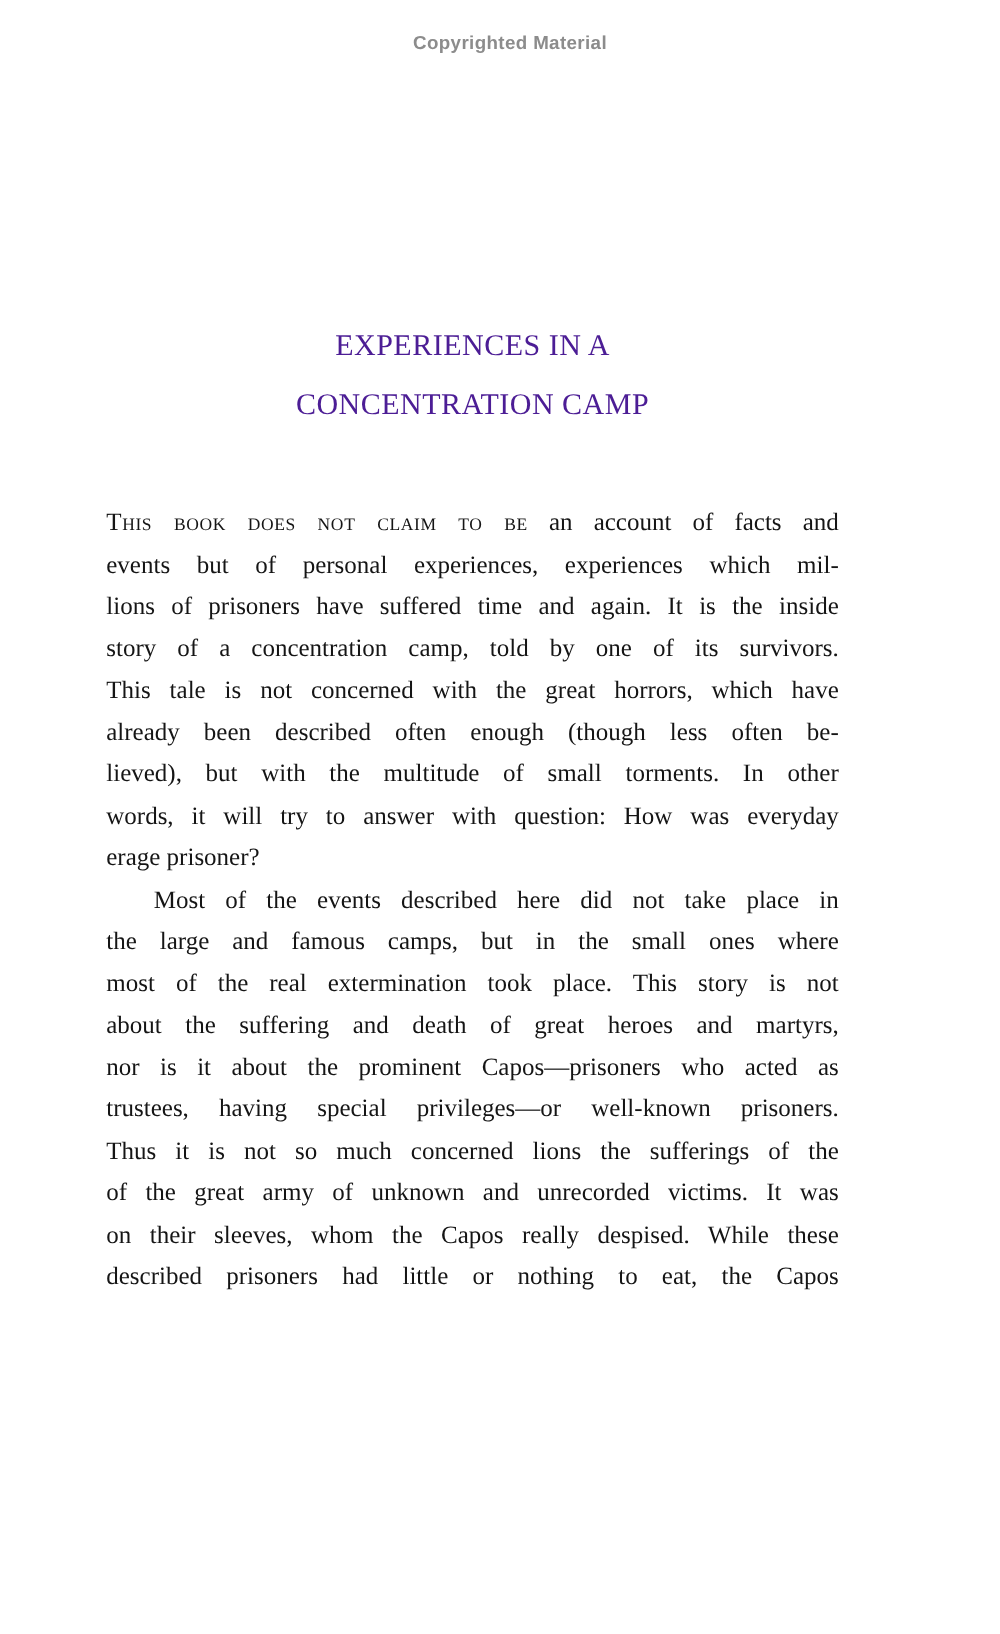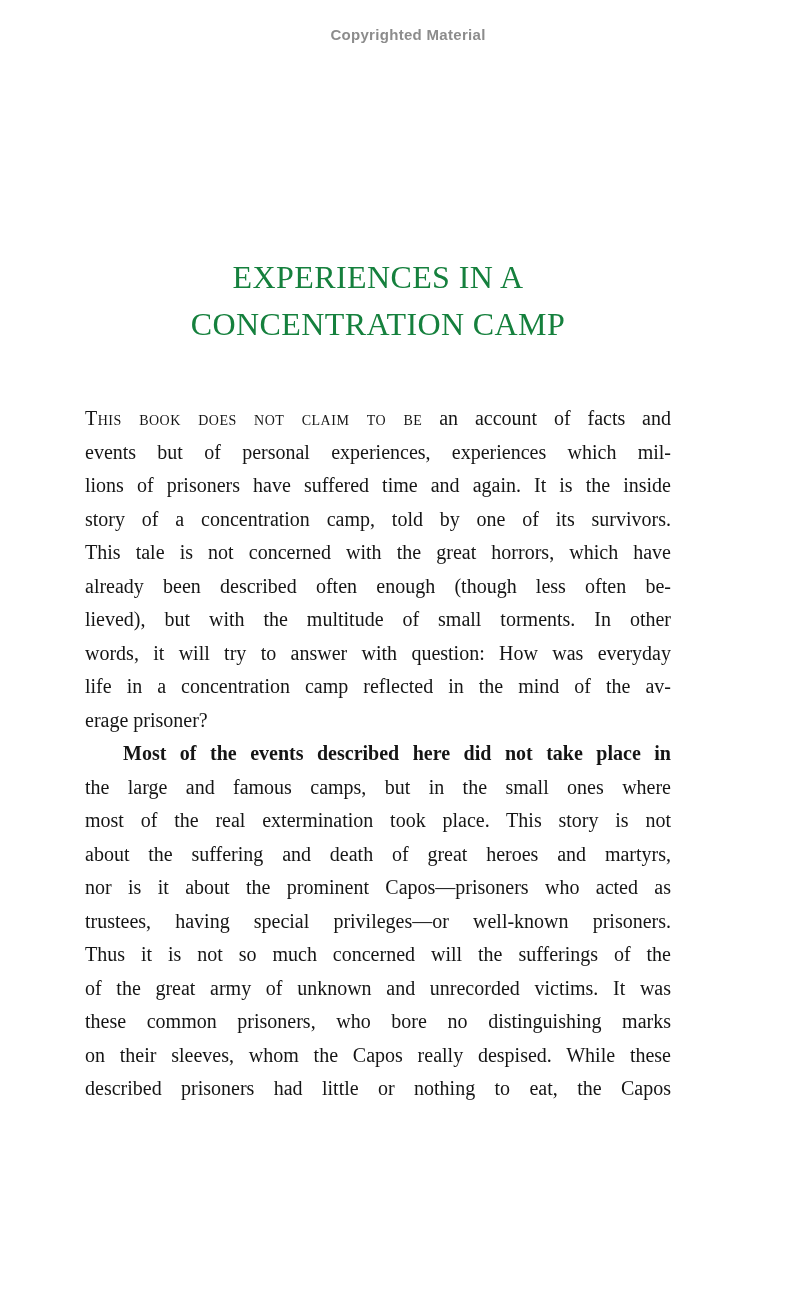"EXPERIENCES IN A" .chapter-title { color: #15803d -> #4c1d95; font-size: 32px -> 24px }
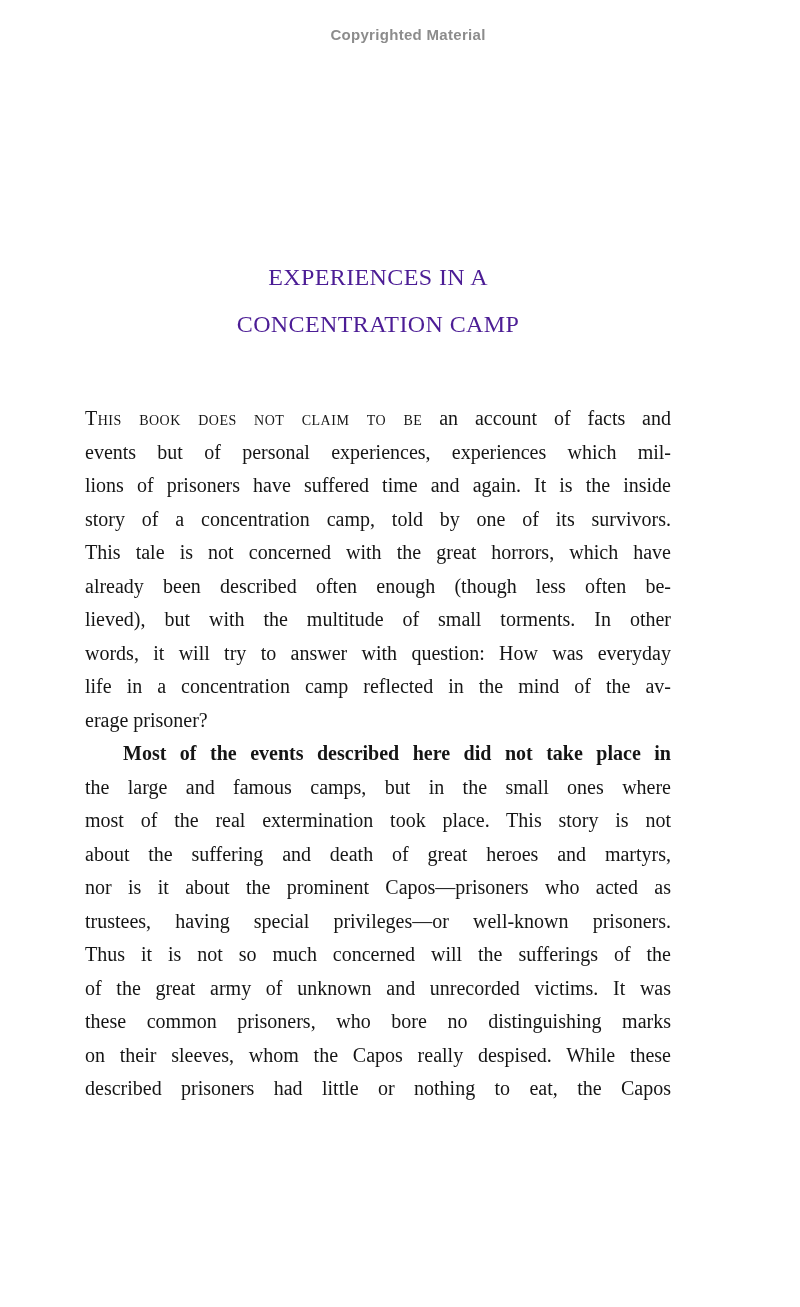"life in a concentration camp" div.line { html: <div>life in a concentration camp reflected in the mind of the av-</div> -> none }
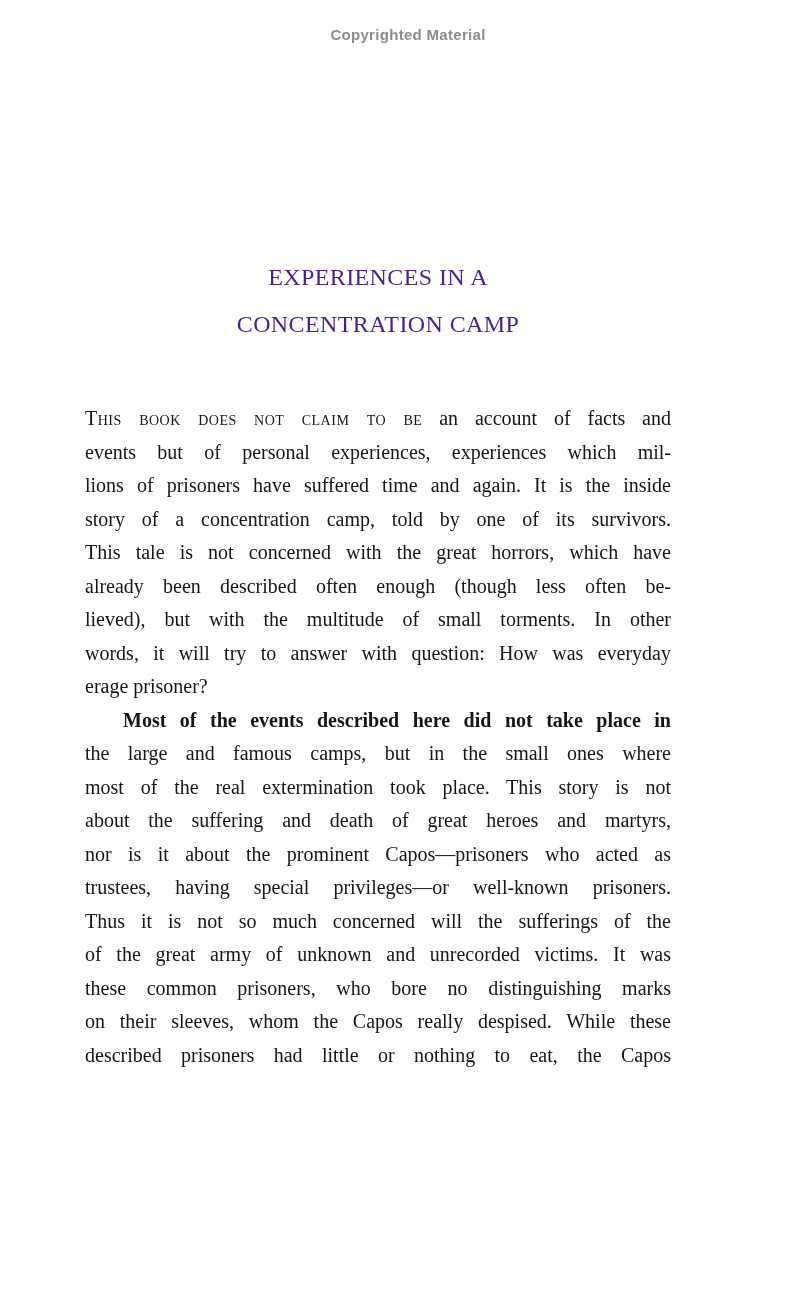"Most of the events described" .para2 .line:first-child { font-weight: bold -> none }
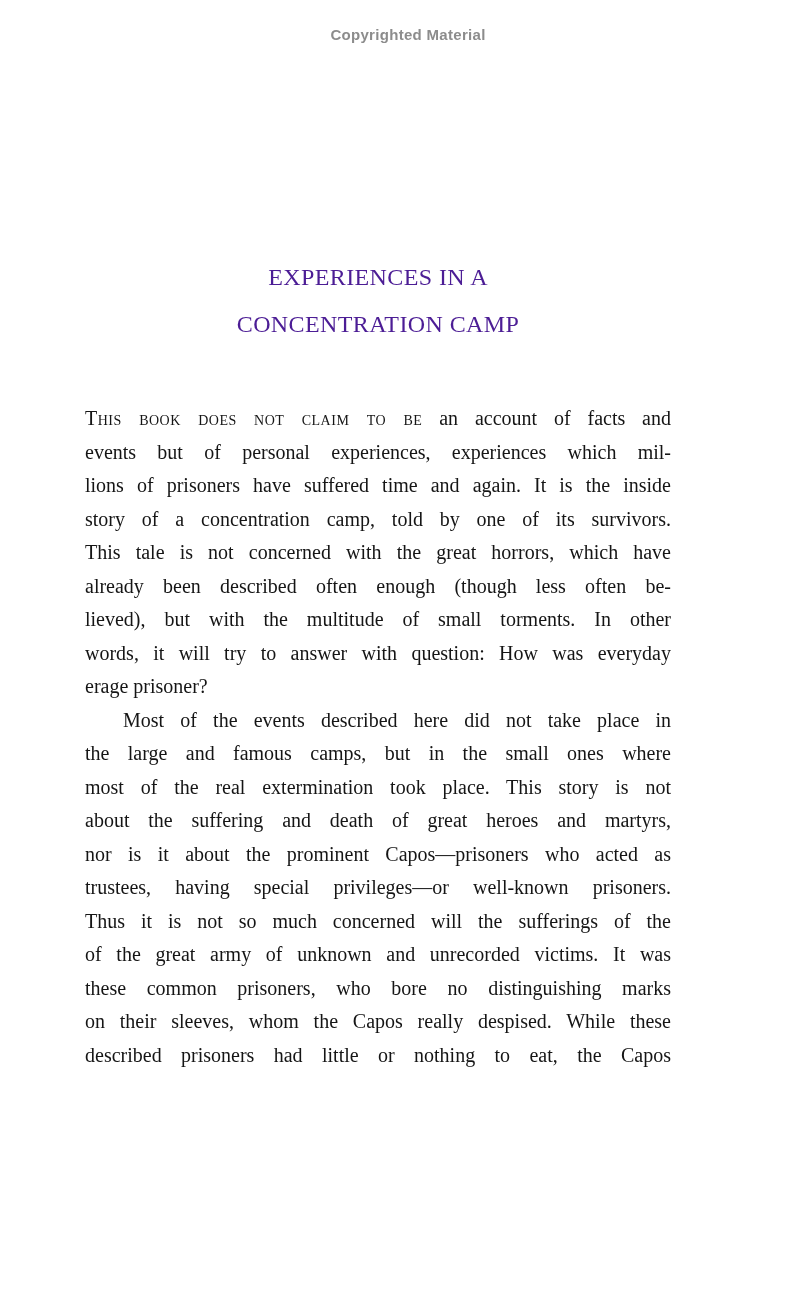"Thus it is not so" div.line { text: will -> lions }
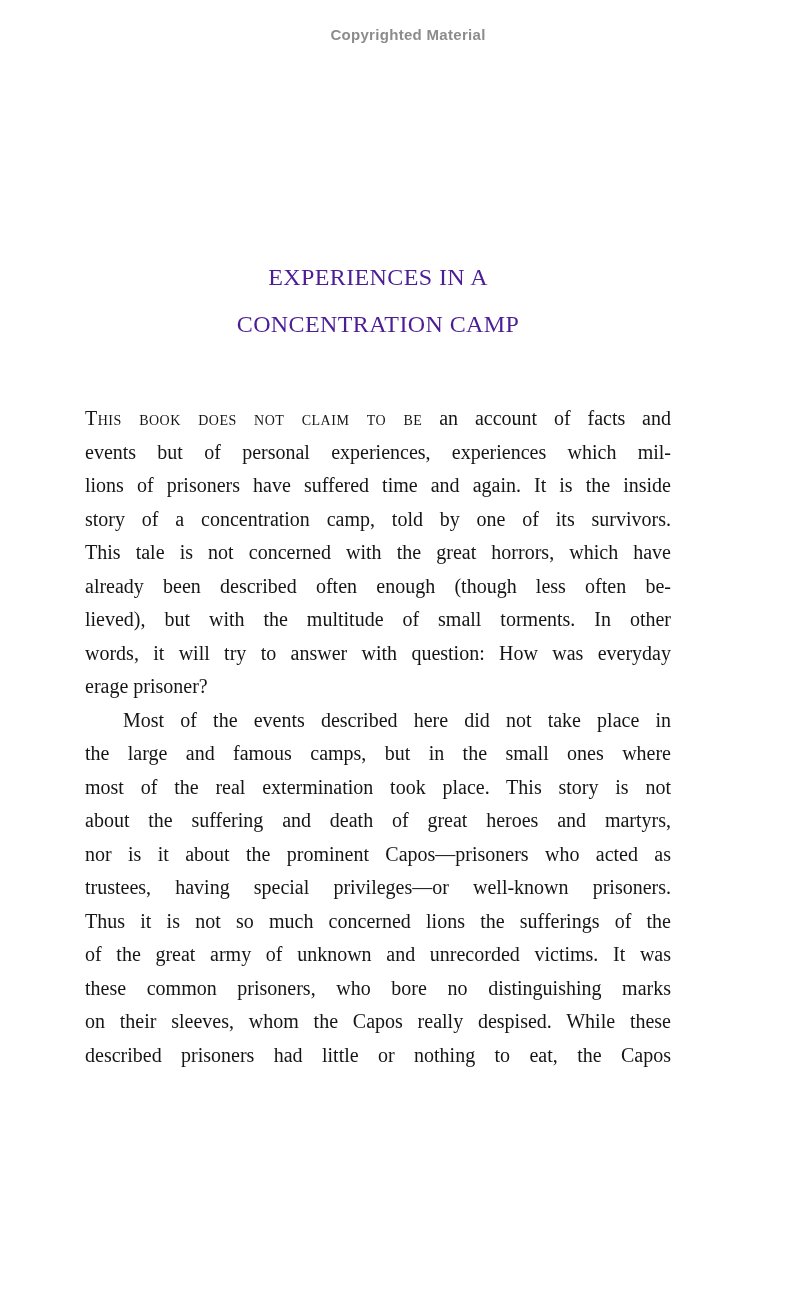"these common prisoners, who bore" div.line { html: <div>these common prisoners, who bore no distinguishing marks</div> -> none }
